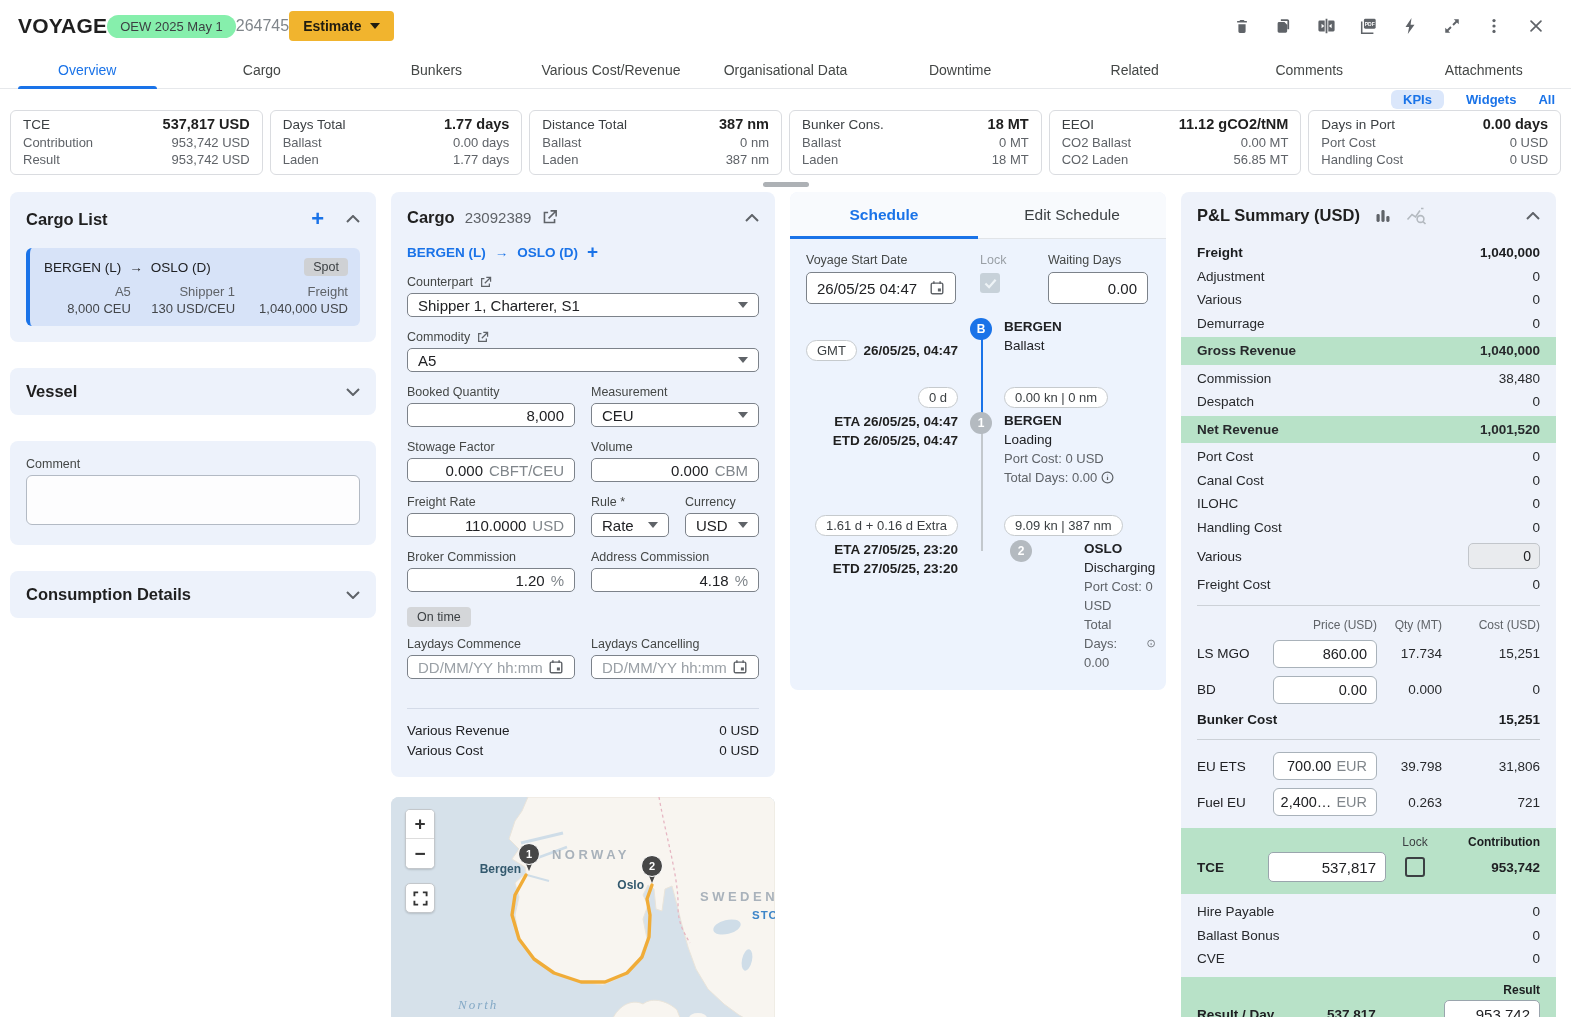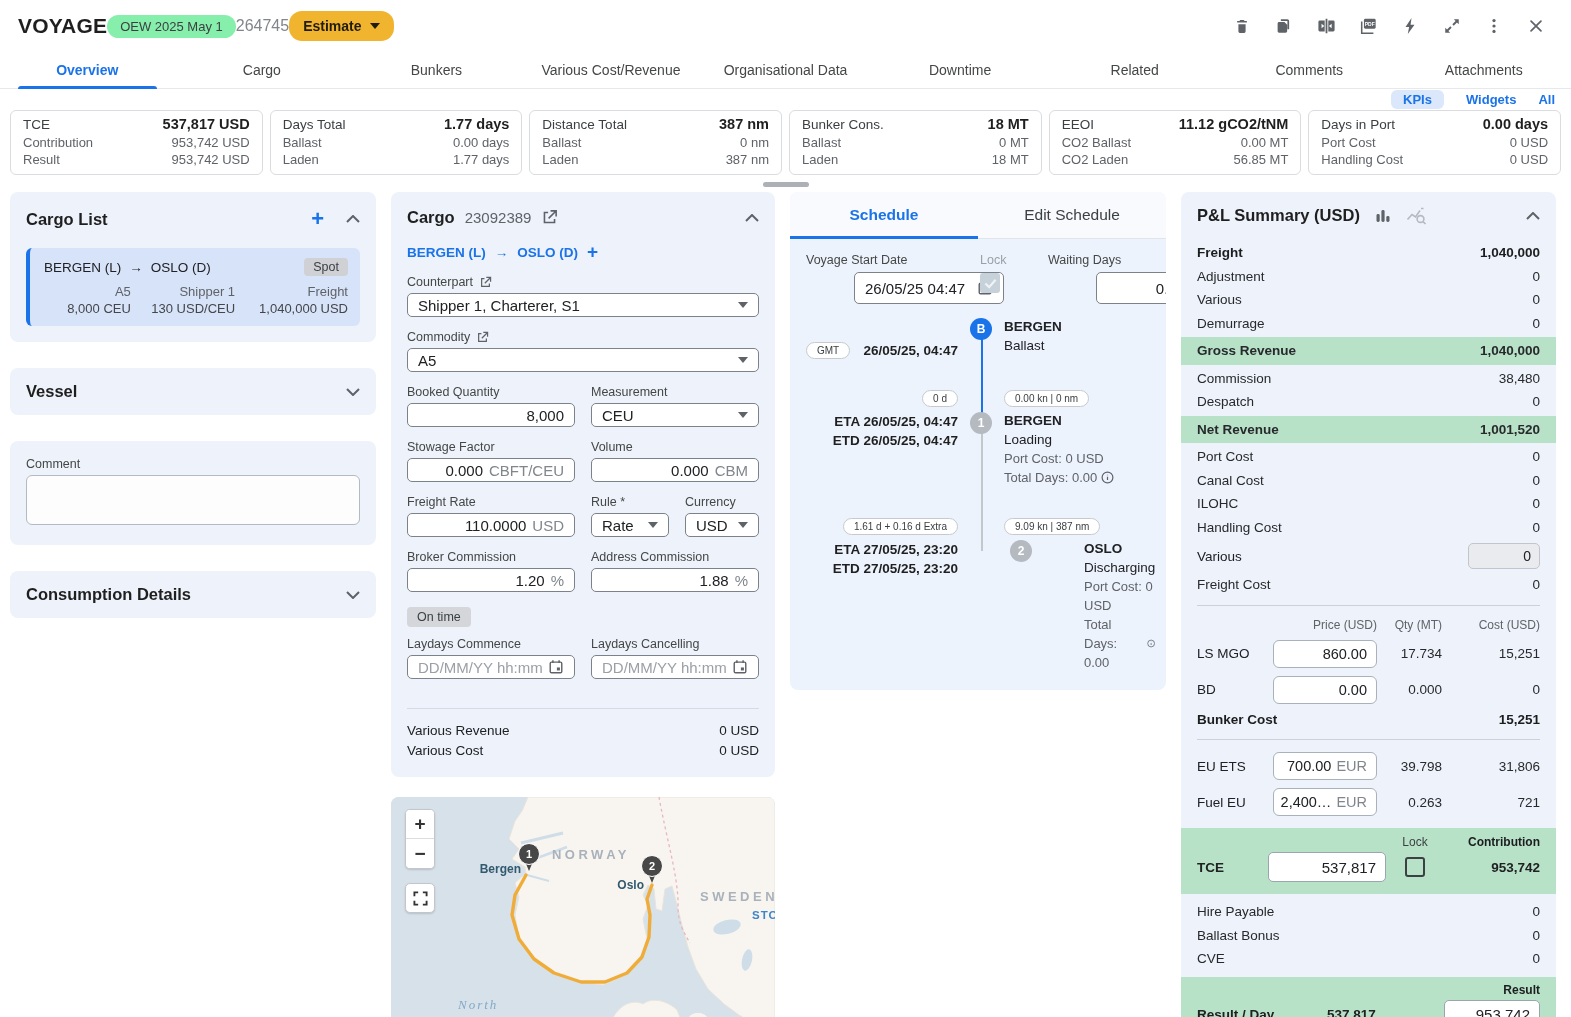"Estimate" .estimate-btn { border-radius: 13px -> 4px }
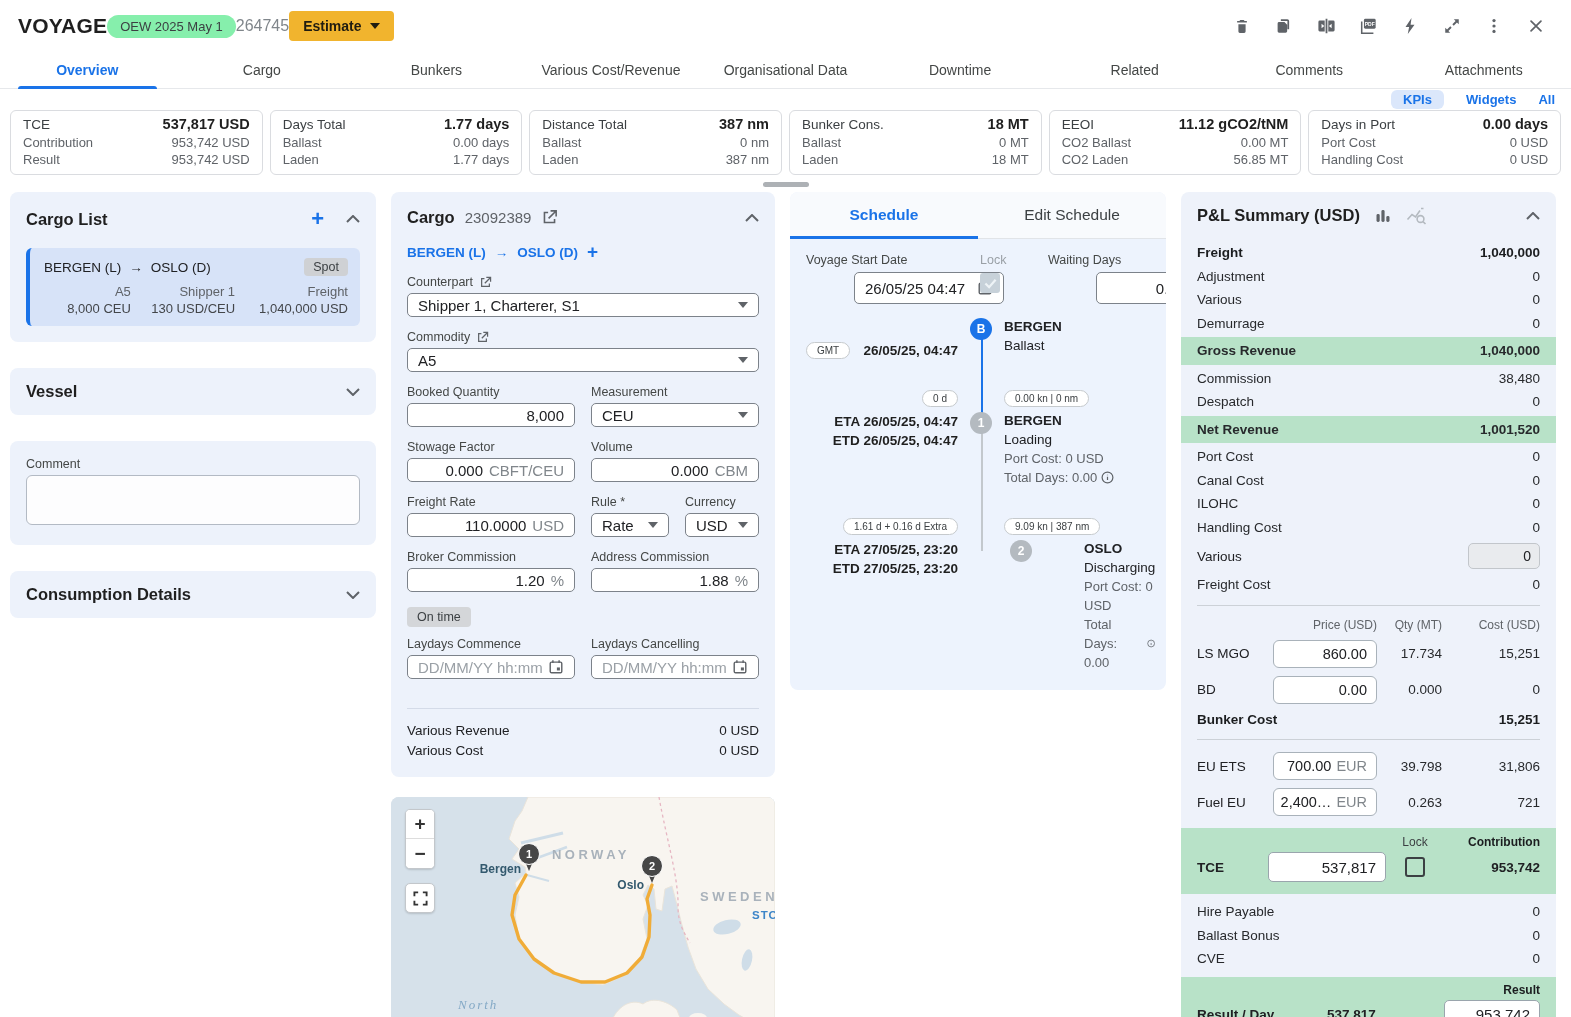"Overview" .tab.active { font-weight: 700 -> 400 }
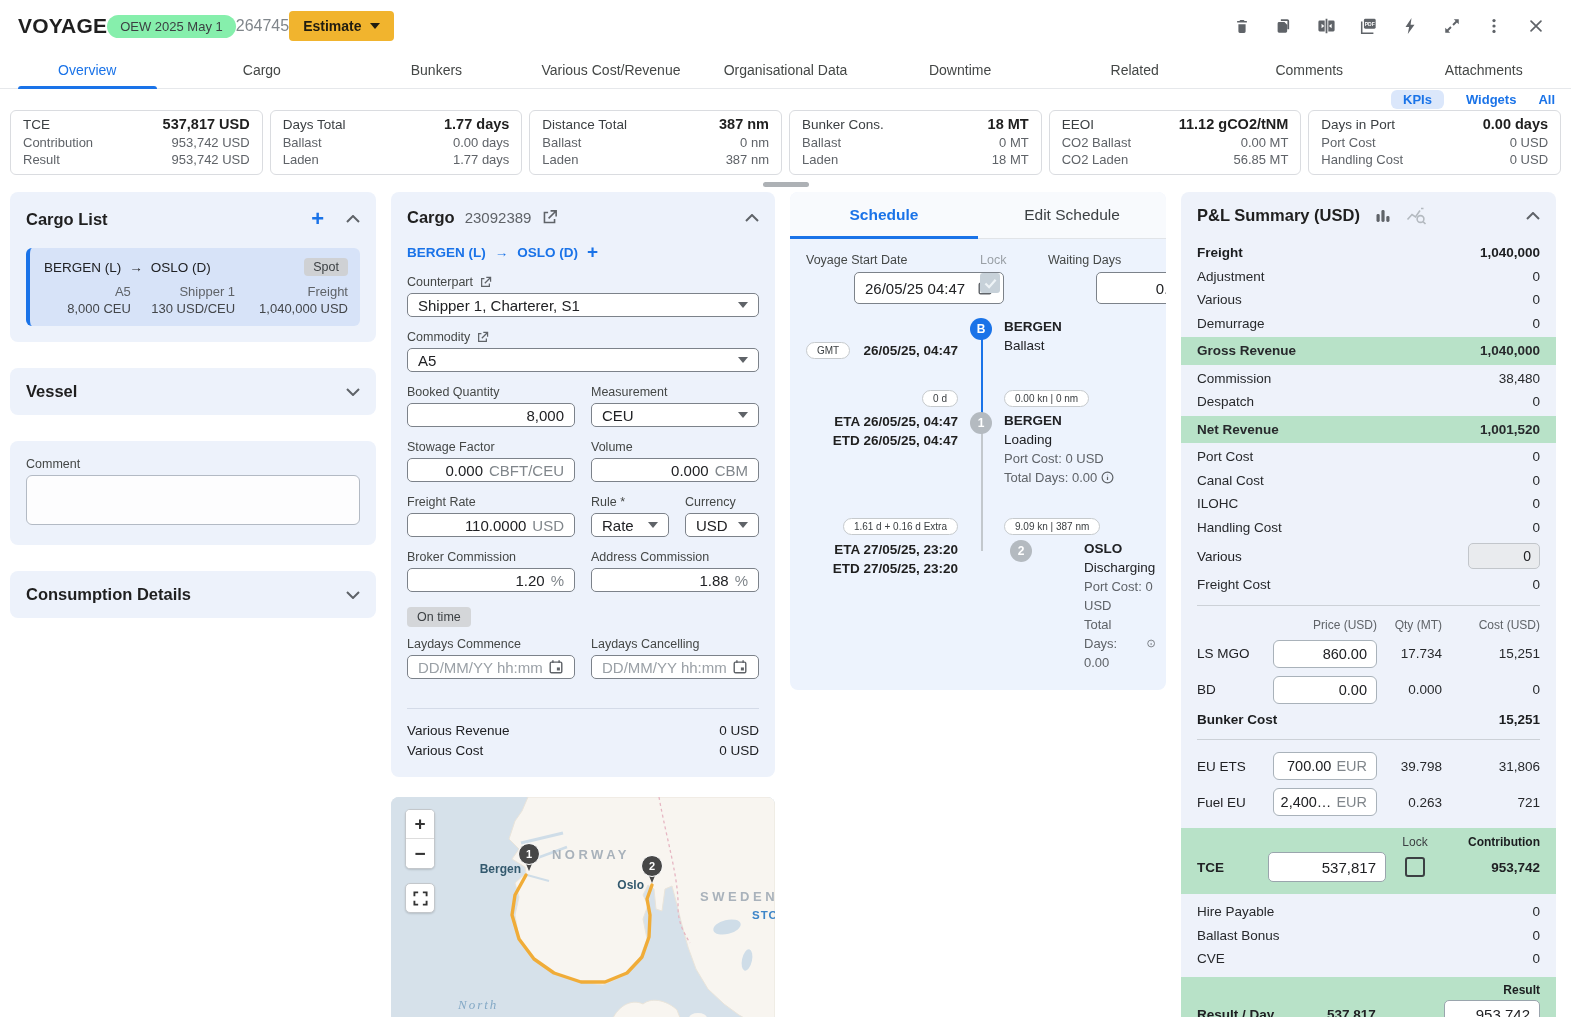"26/05/25 04:47" .sched-fields .ibox, .sched-fields .datebox { margin-left: 48px -> none }
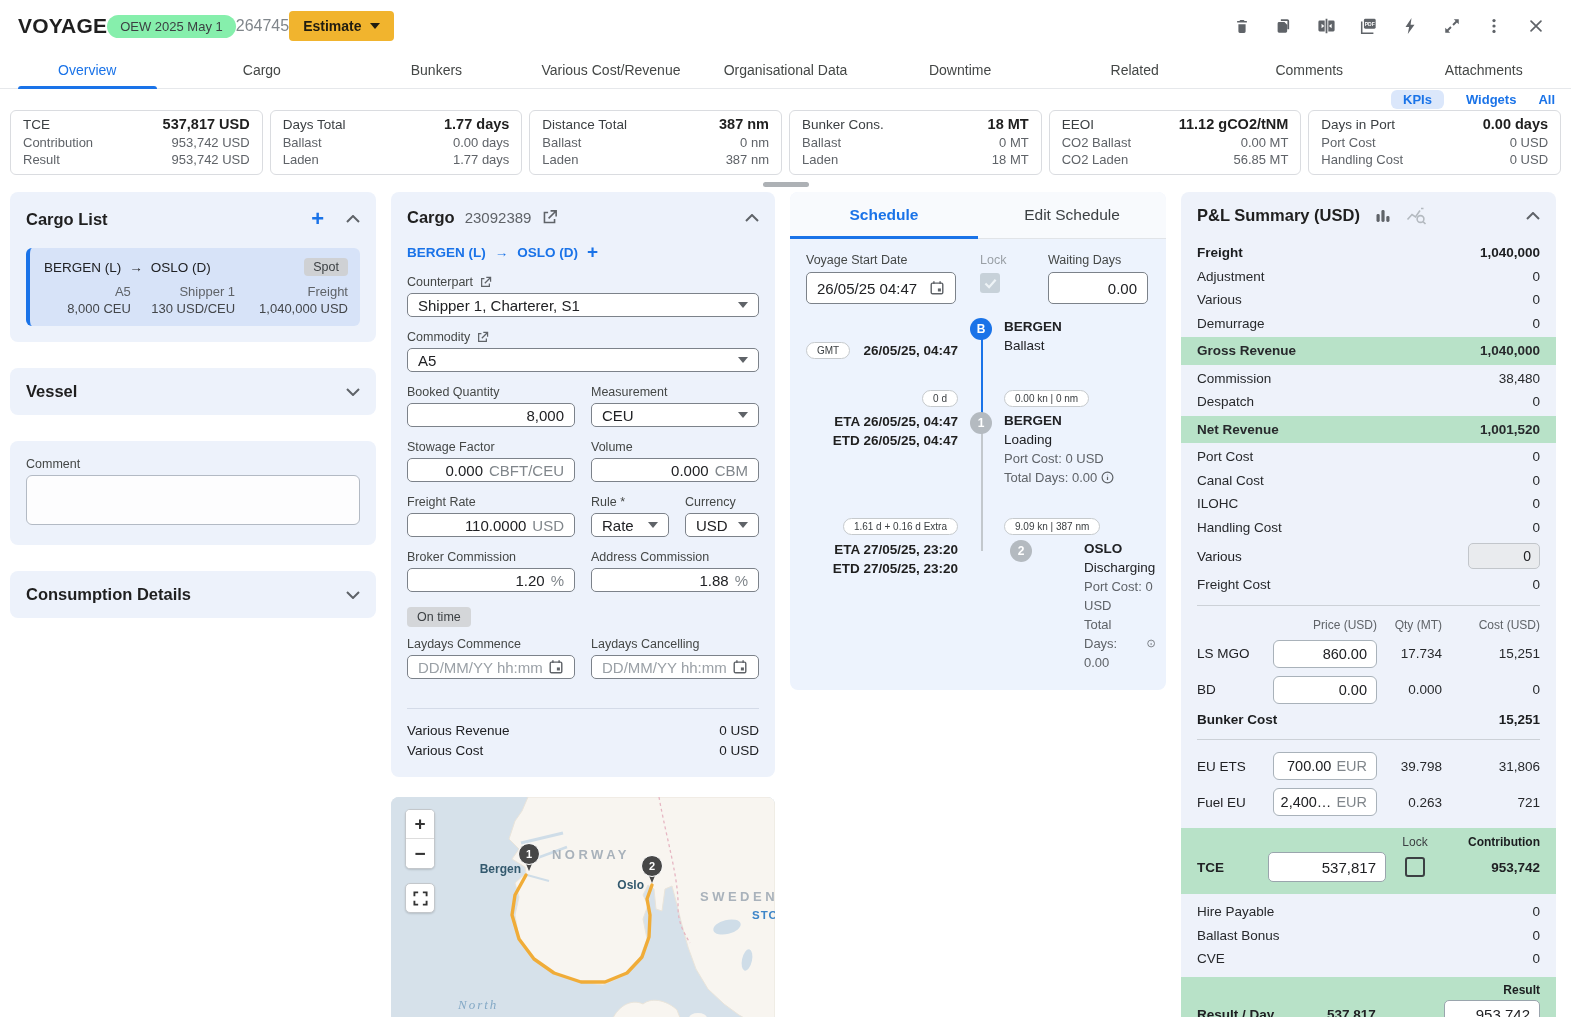"GMT" .tl-pill { font-size: 10px -> 13px }
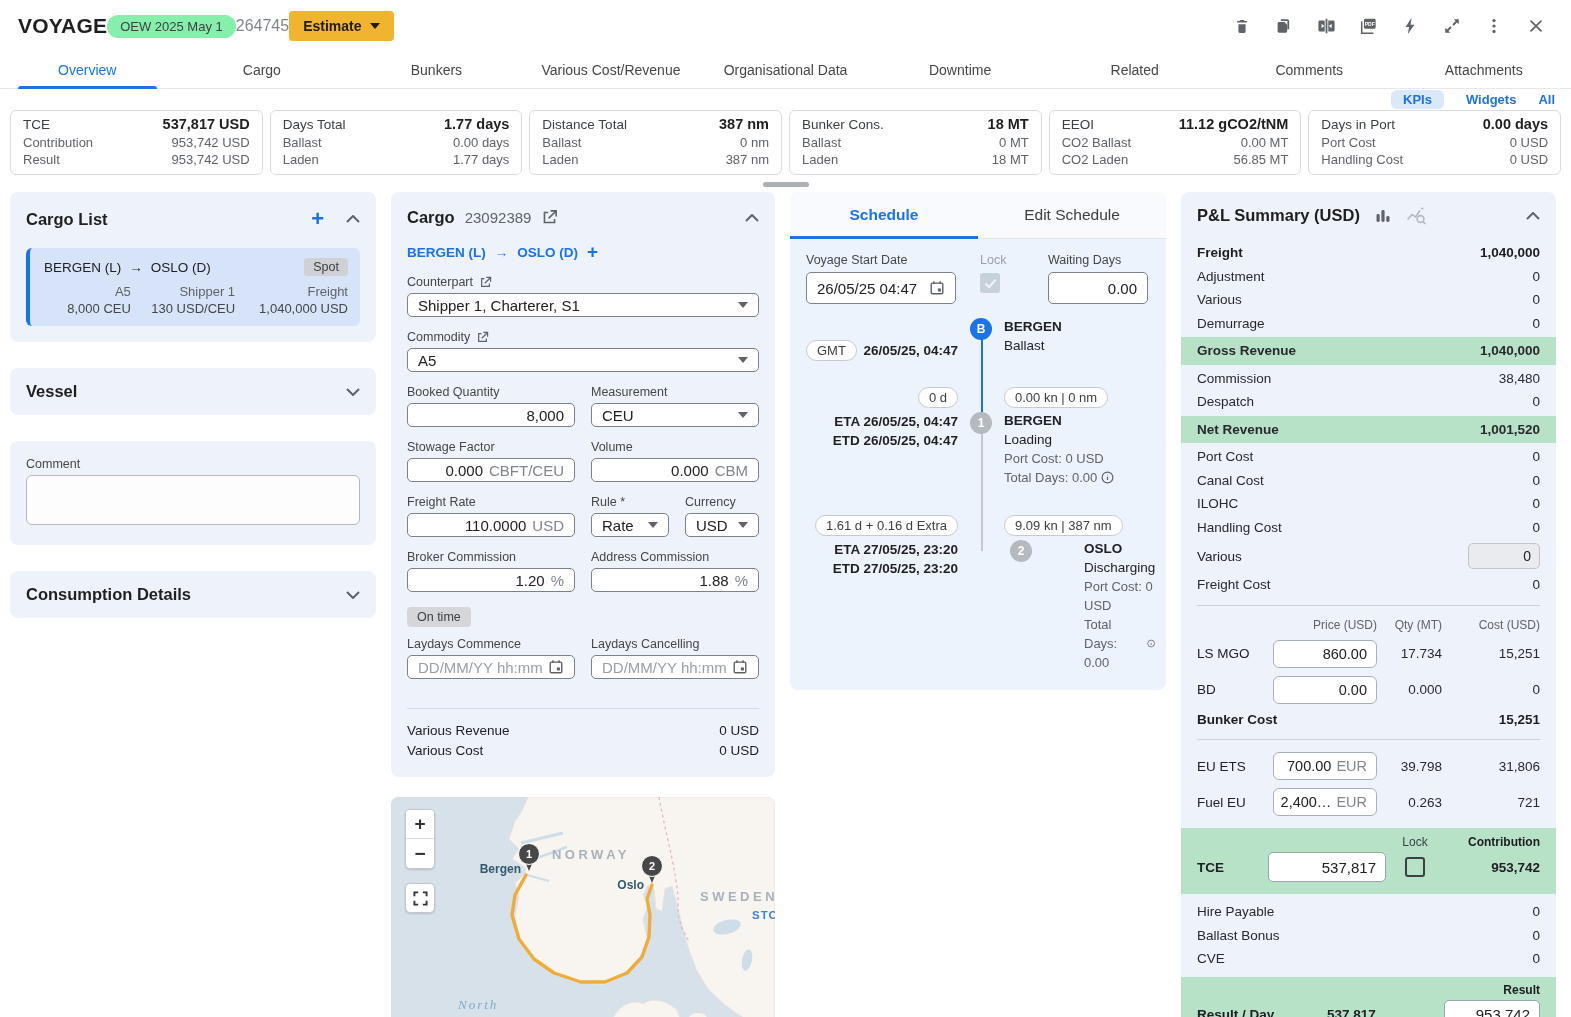"1.88" span { text: 1.88 -> 4.18 }
